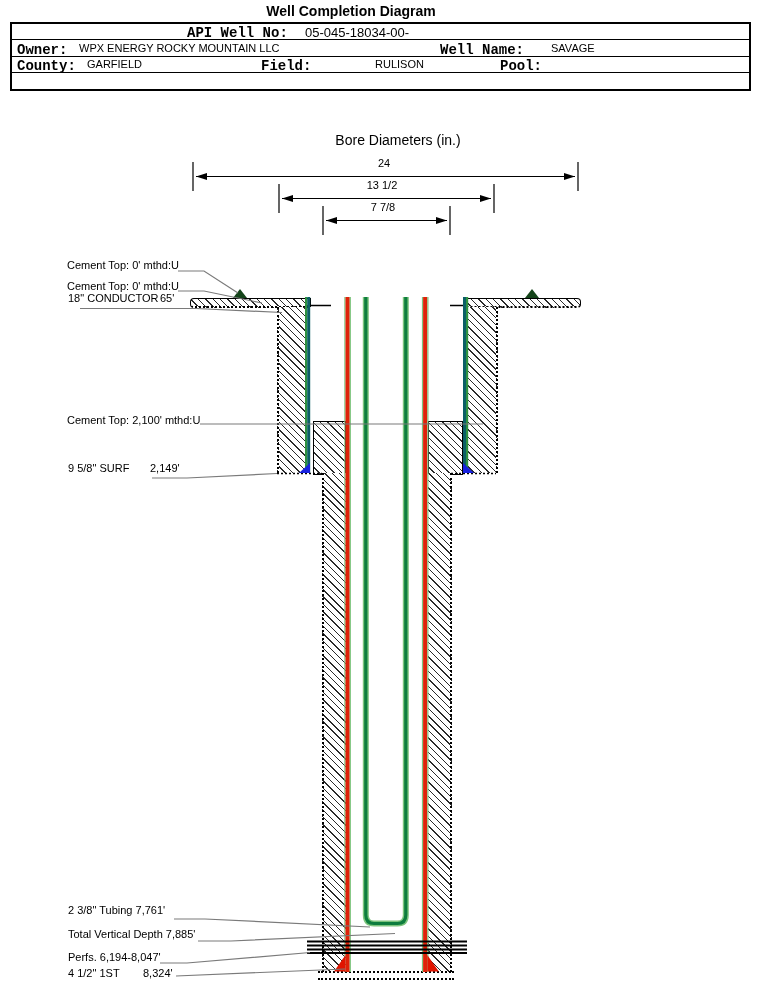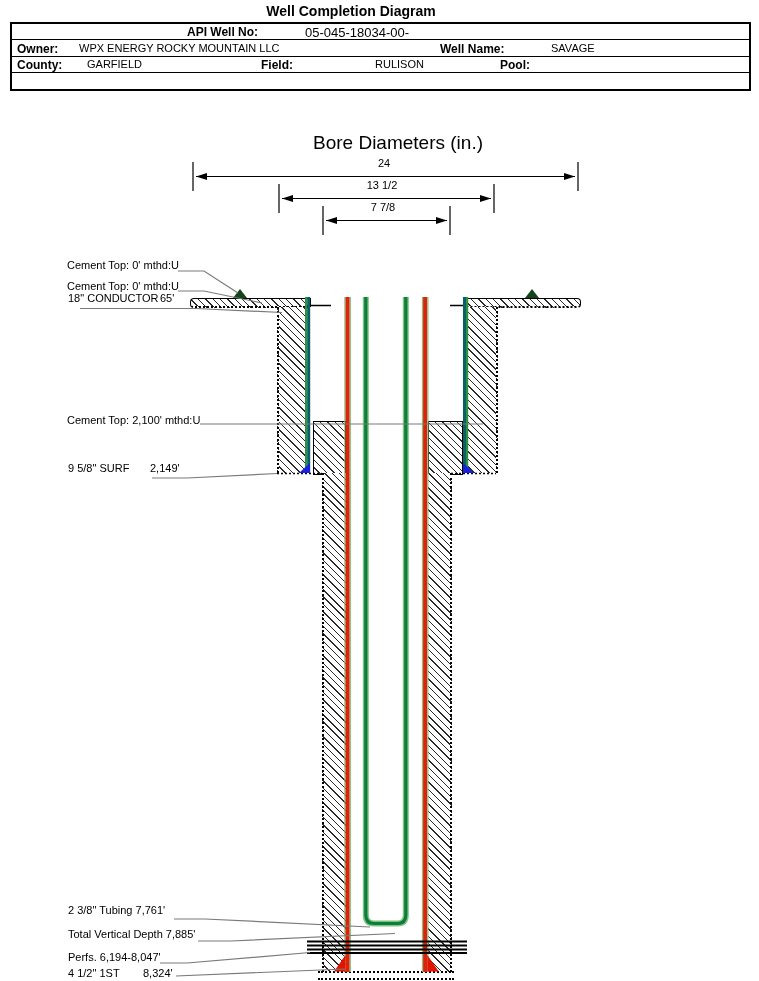"API Well No:" .hrow .lbl { font-family: none -> Liberation Mono, monospace; font-size: 12px -> 14px }
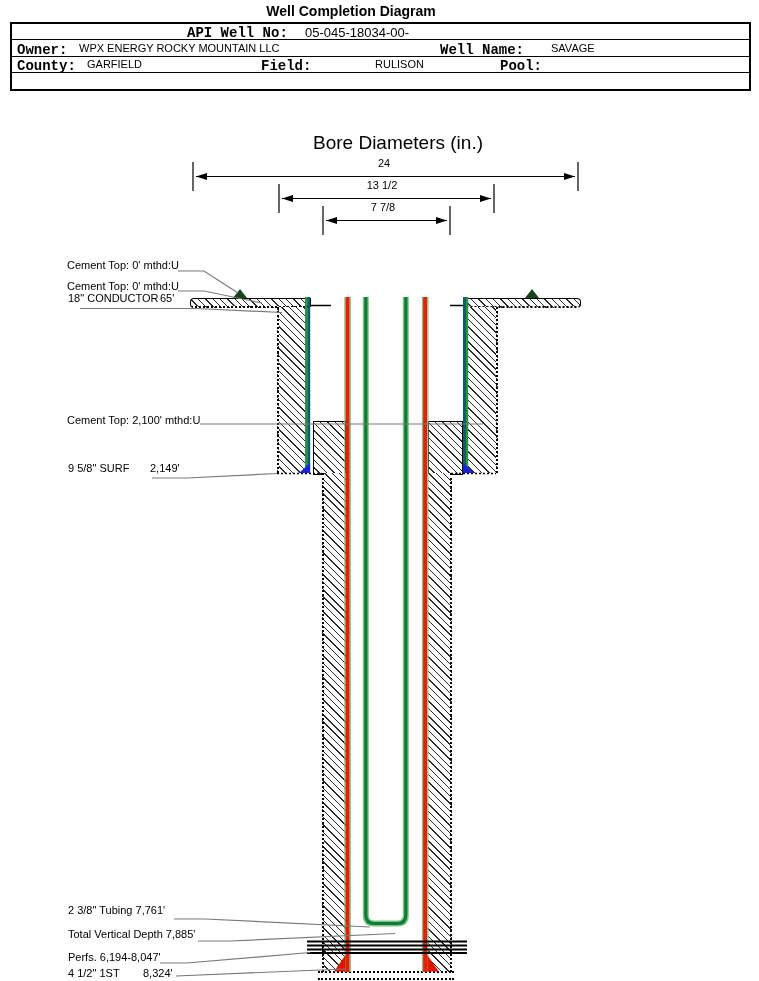"Bore Diameters (in.)" .bore-title { font-size: 19px -> 14px }
